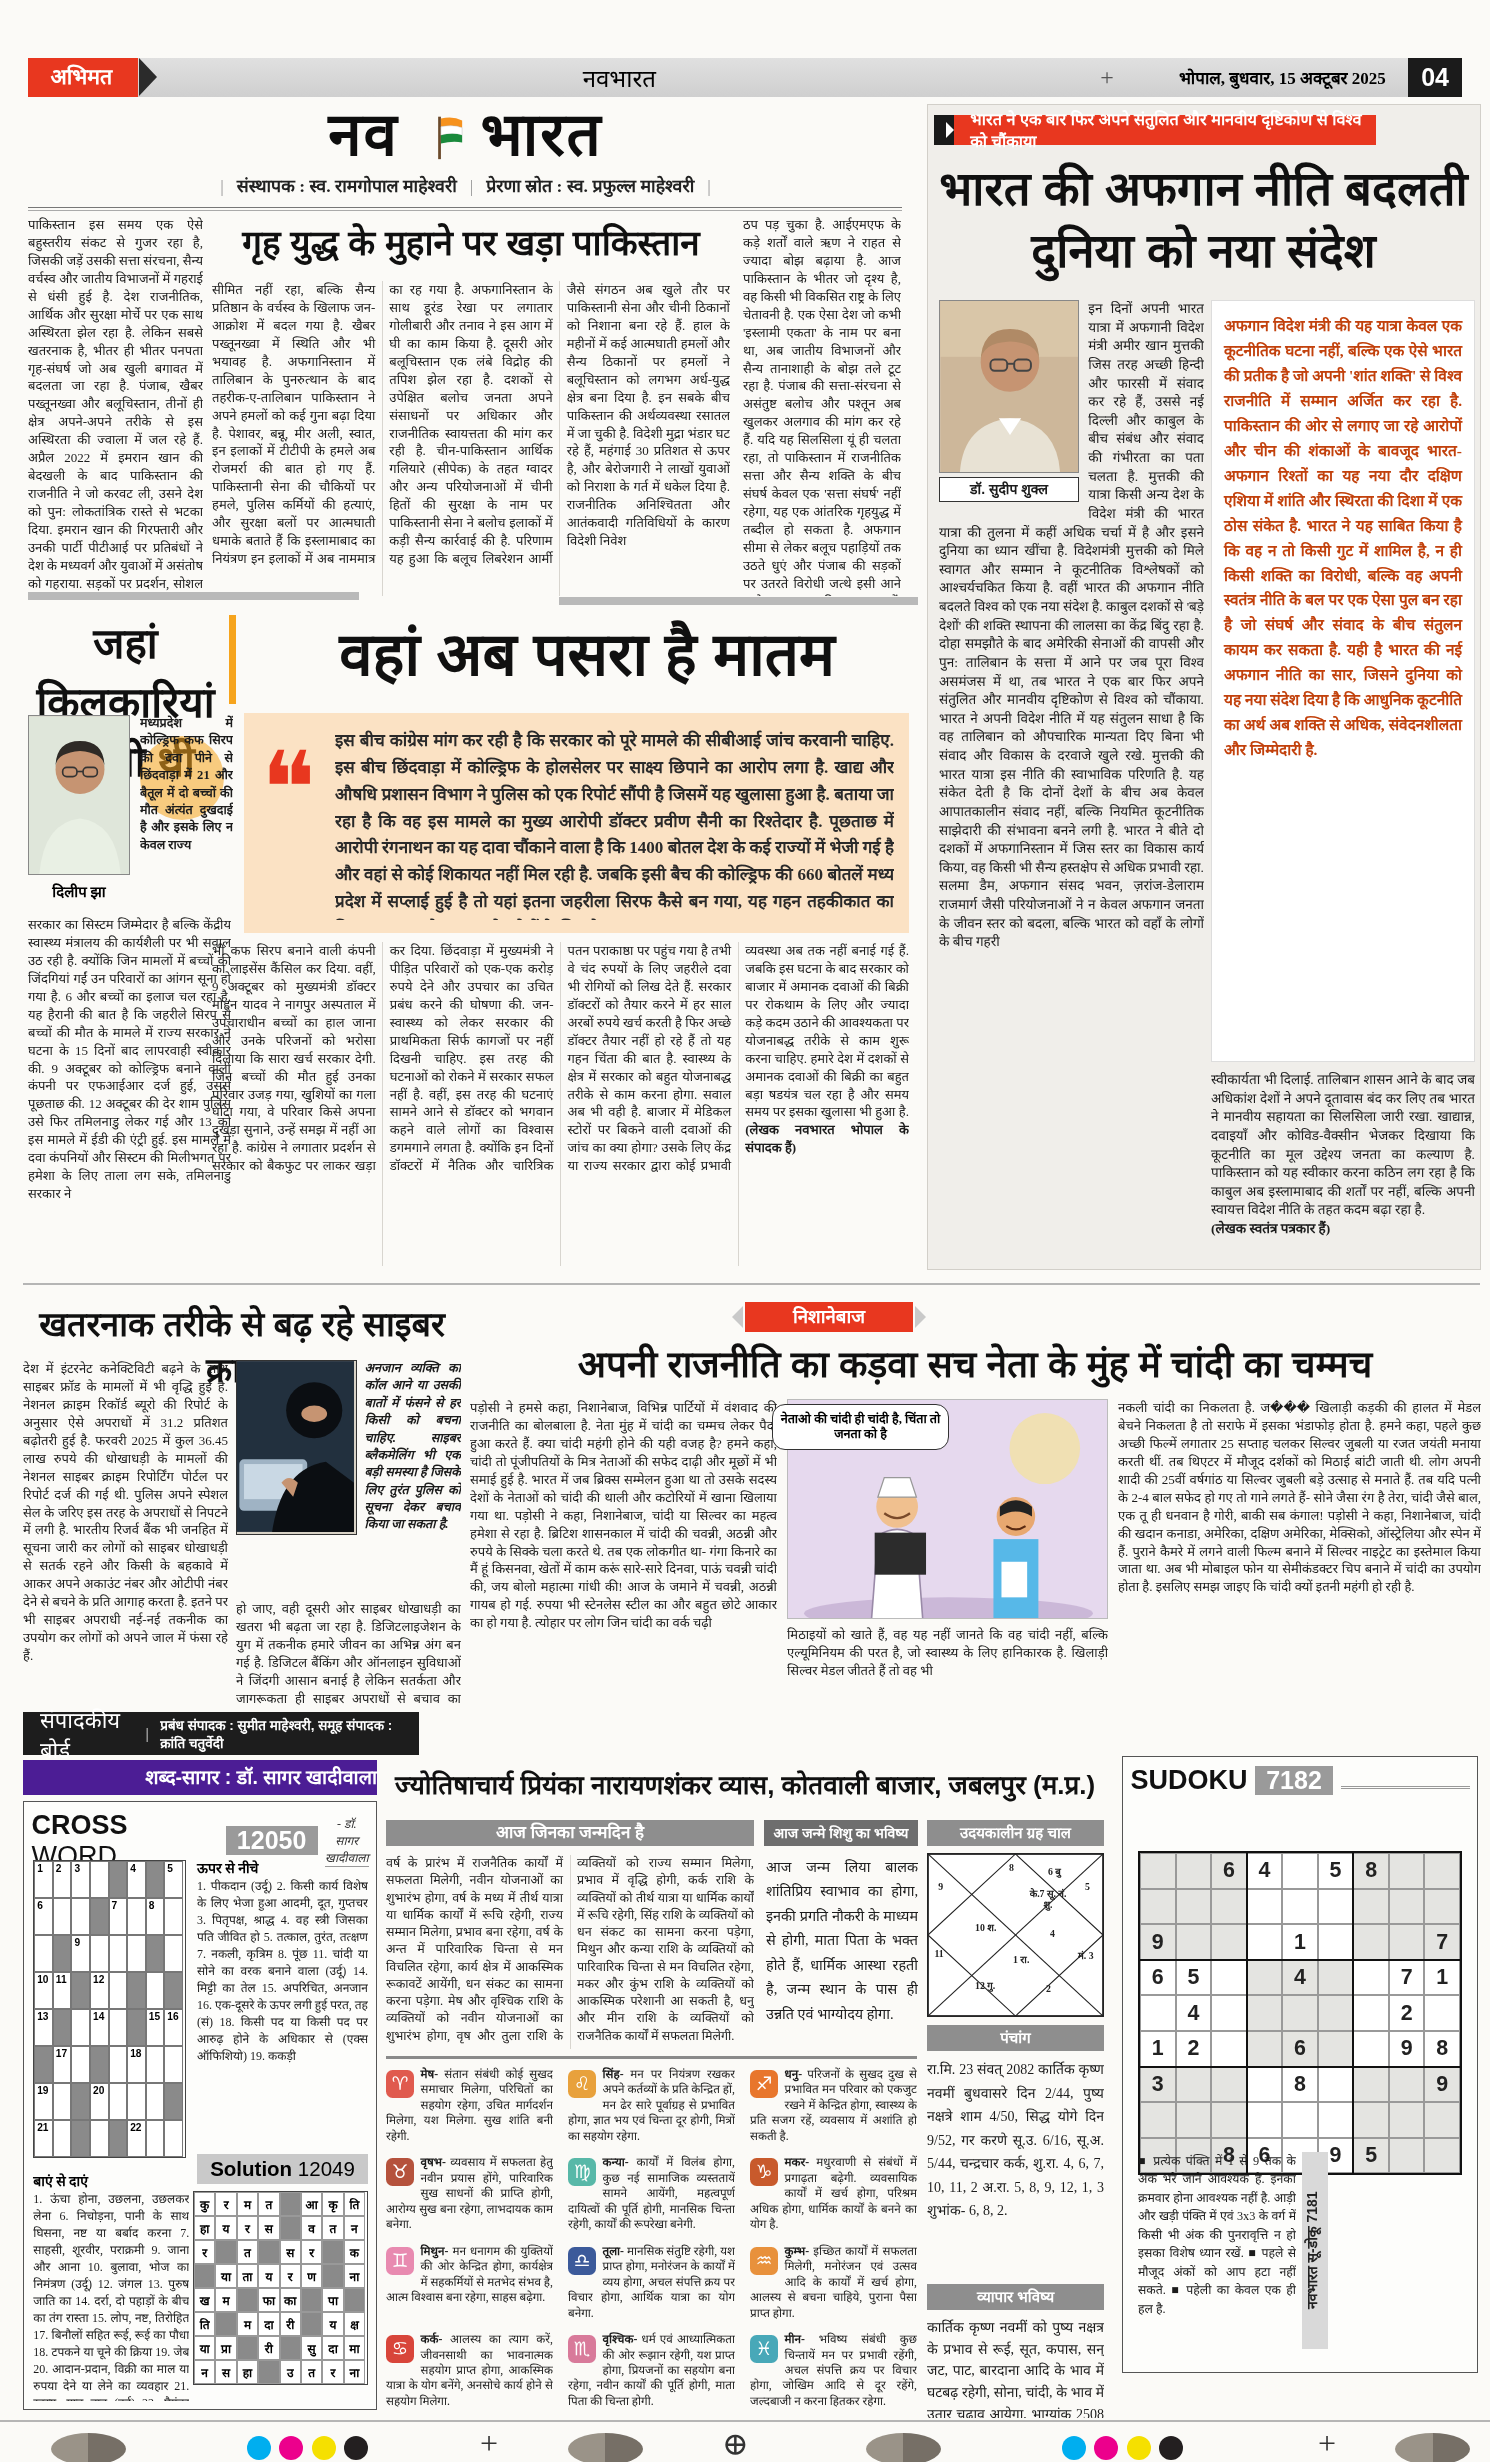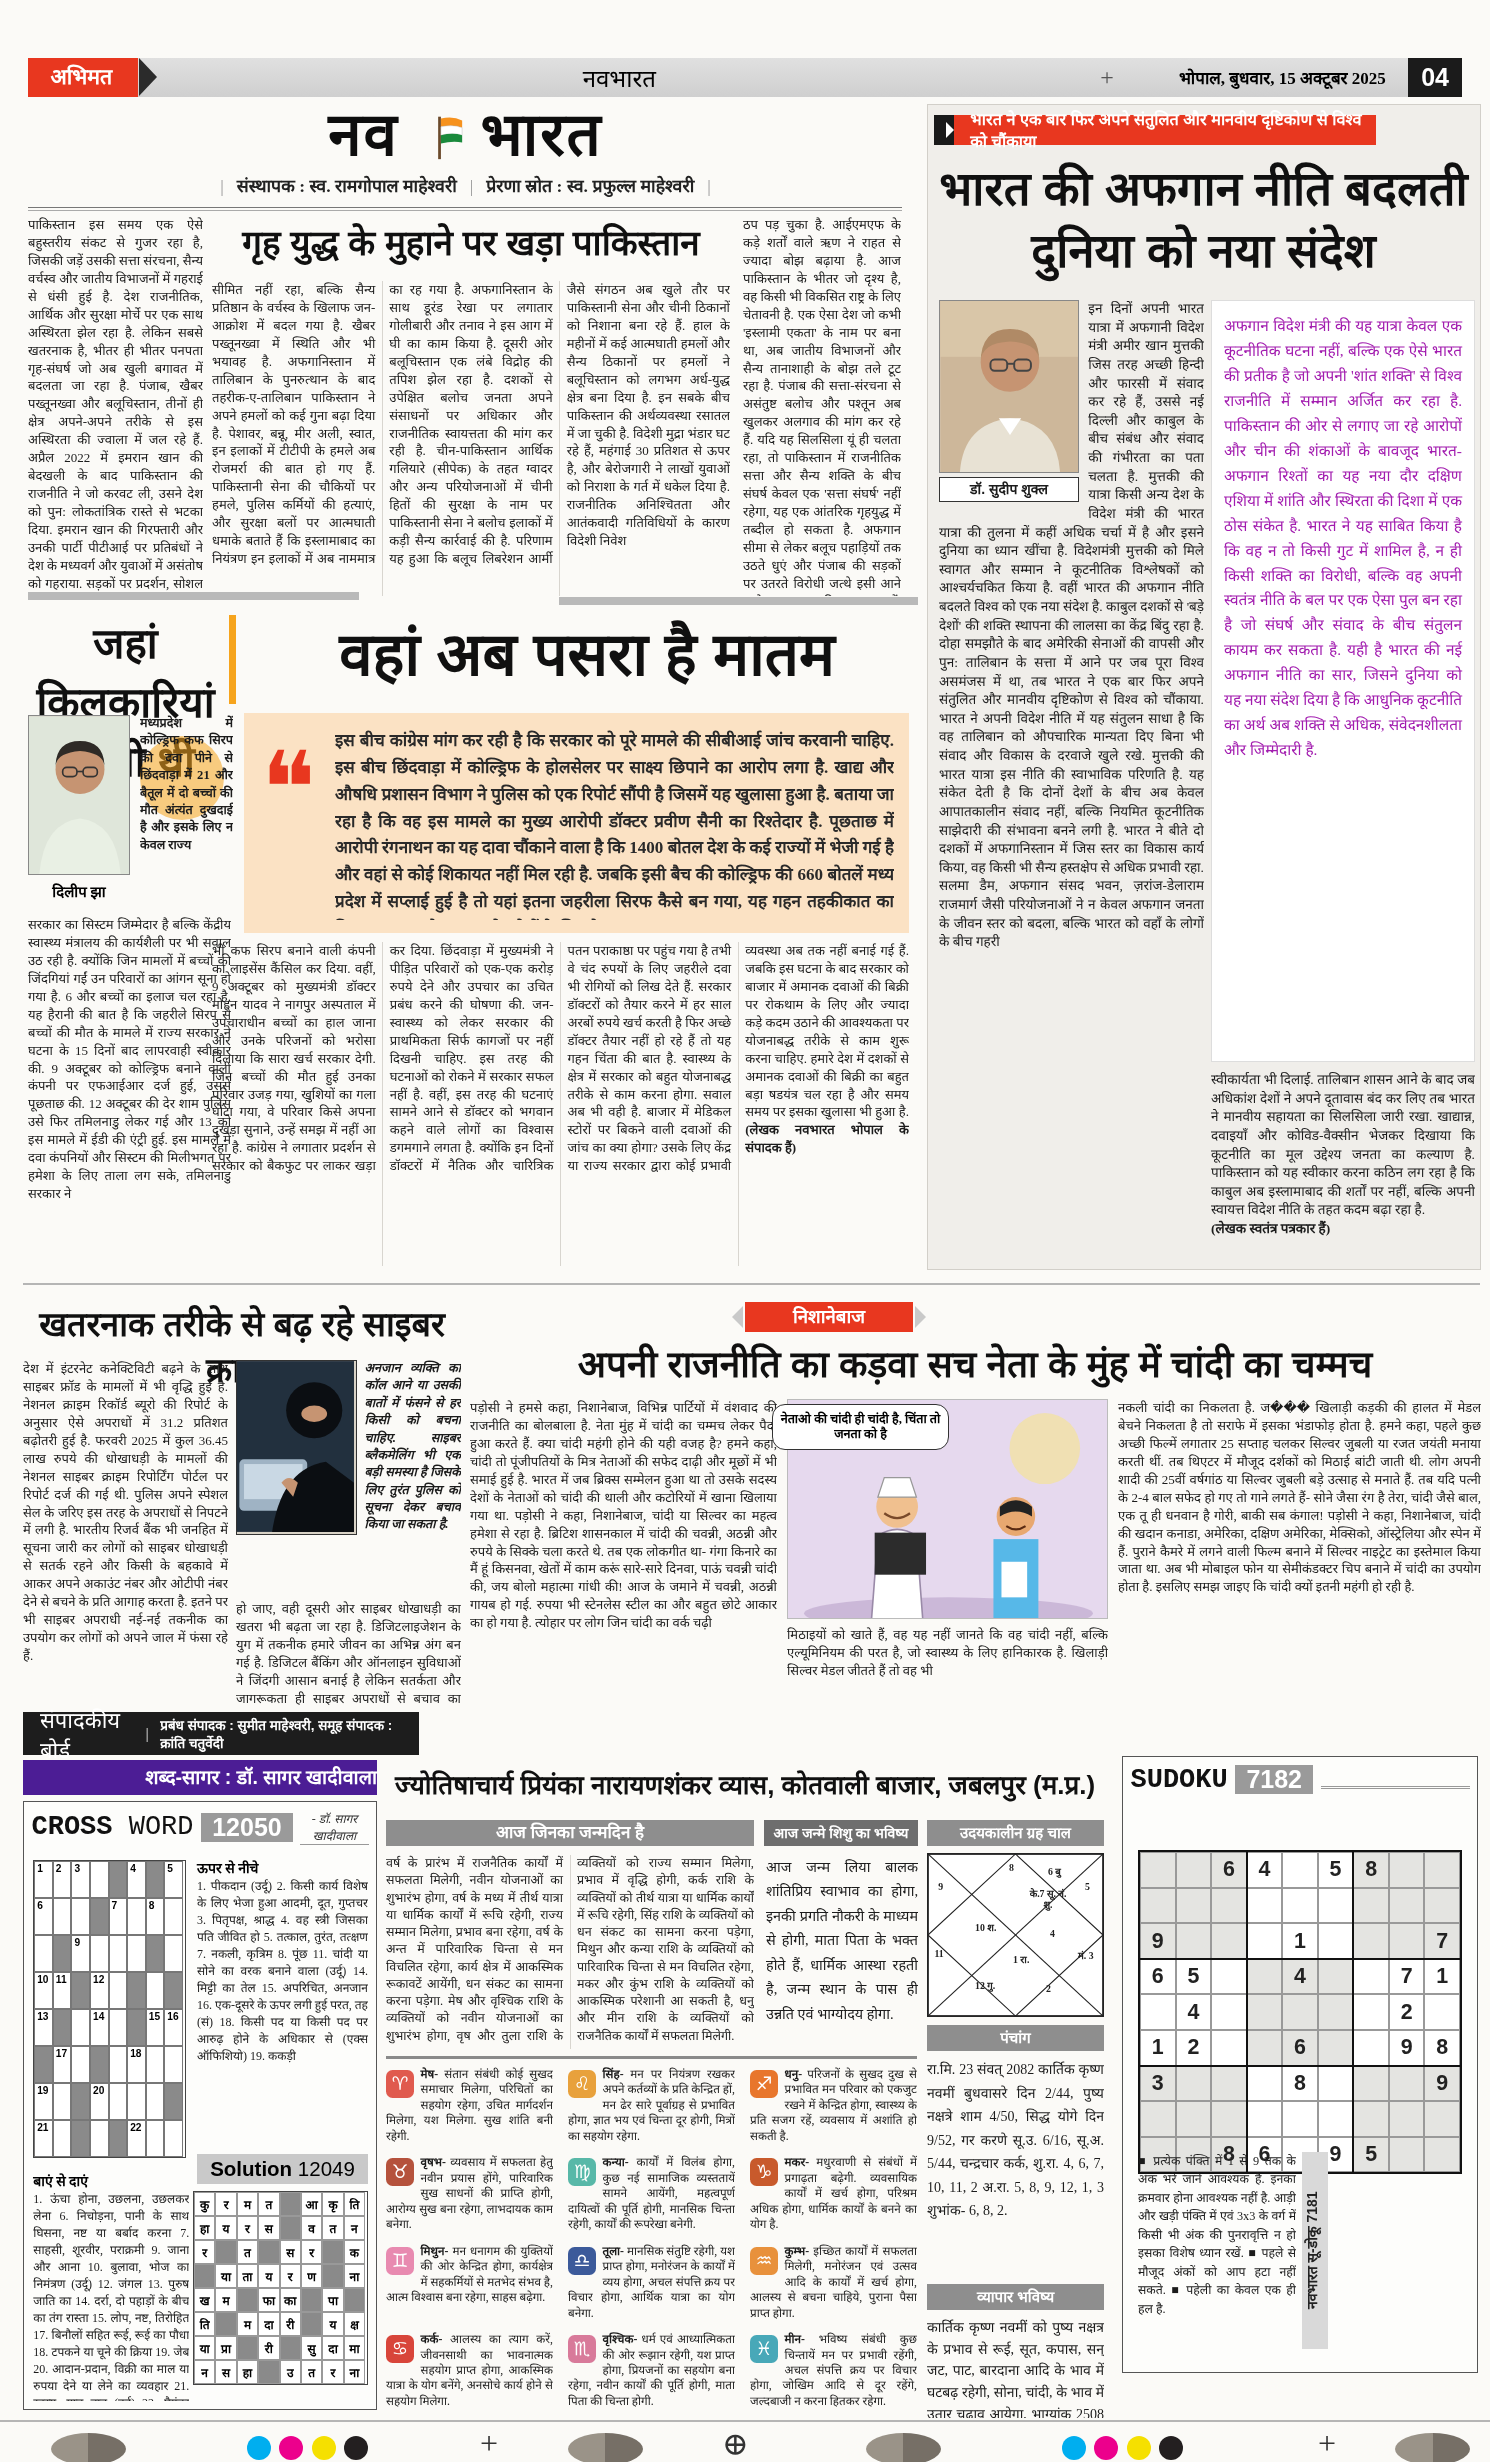"अफगान विदेश मंत्री की यह" .quote-panel { color: #a21caf -> #c2410c; font-weight: normal -> bold }
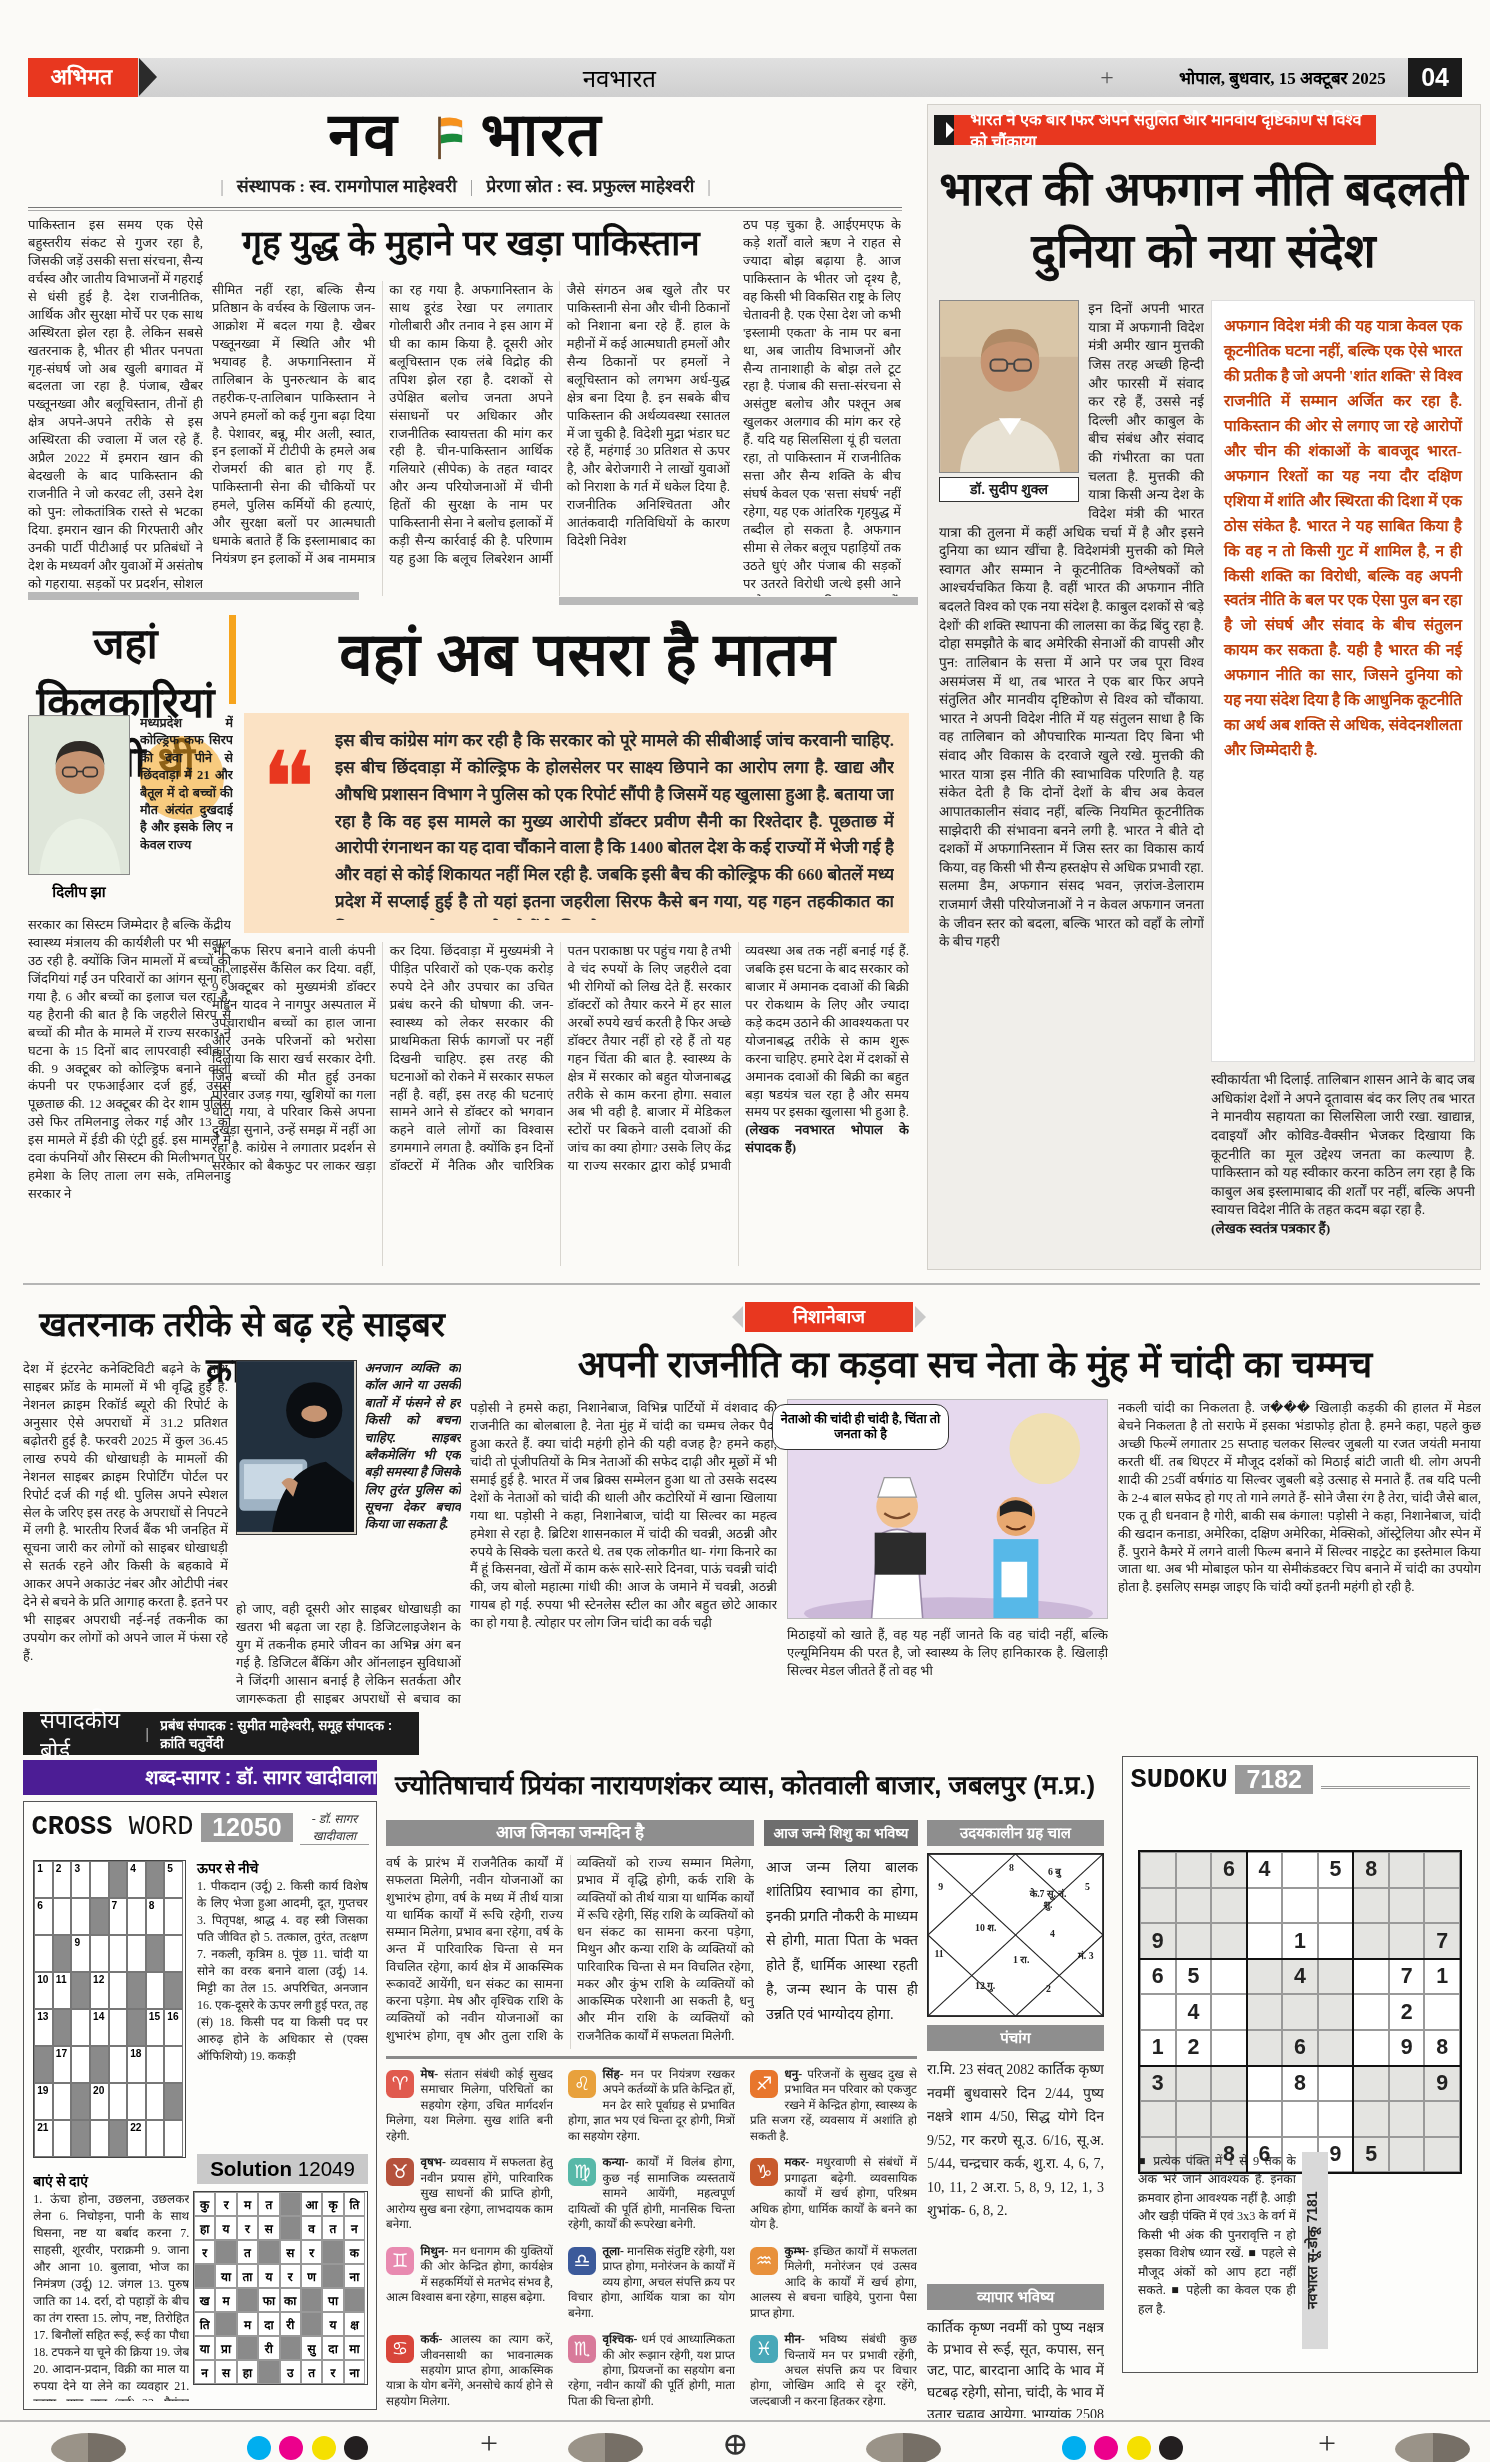"SUDOKU" .xw-title { font-family: Liberation Mono, monospace -> Liberation Sans, sans-serif }
